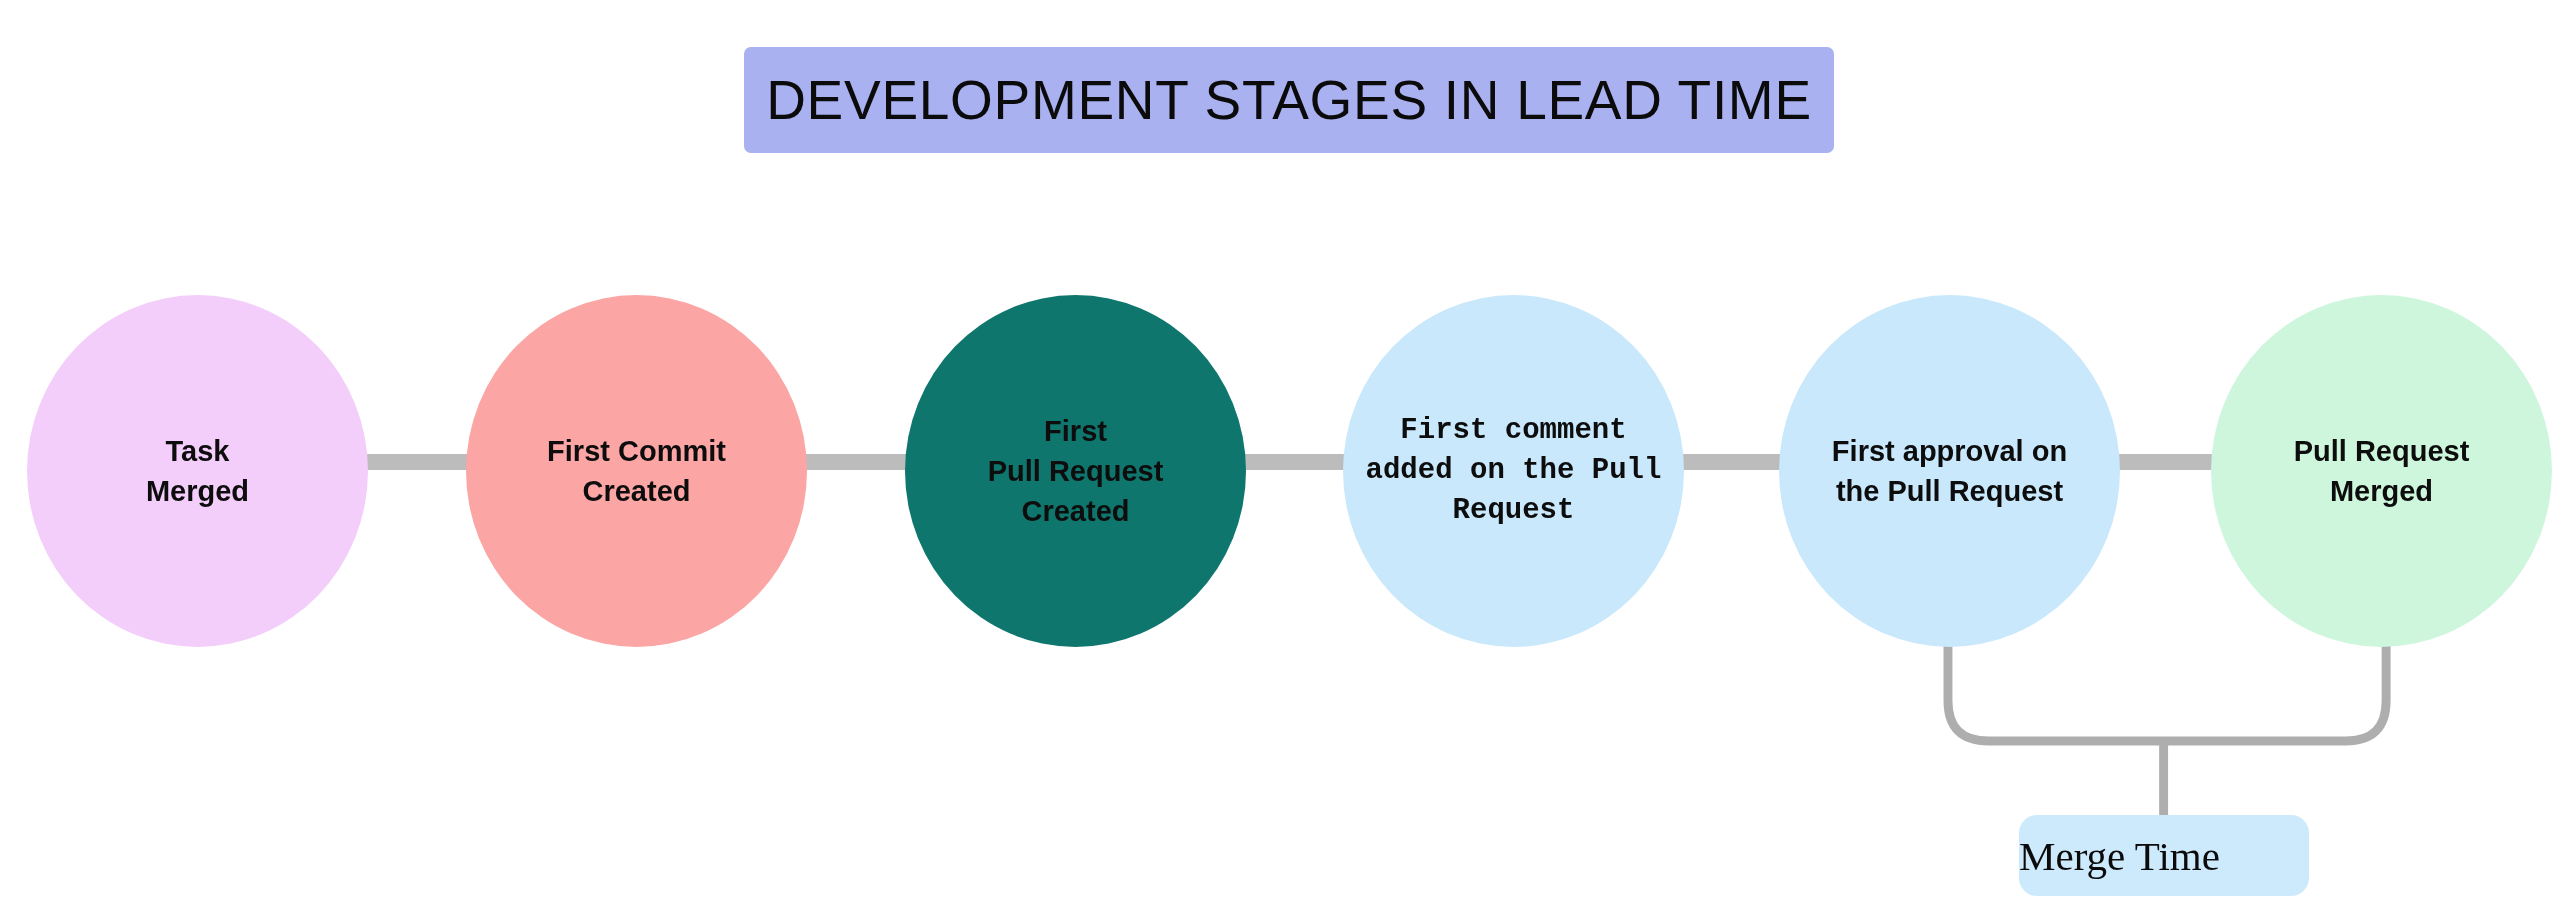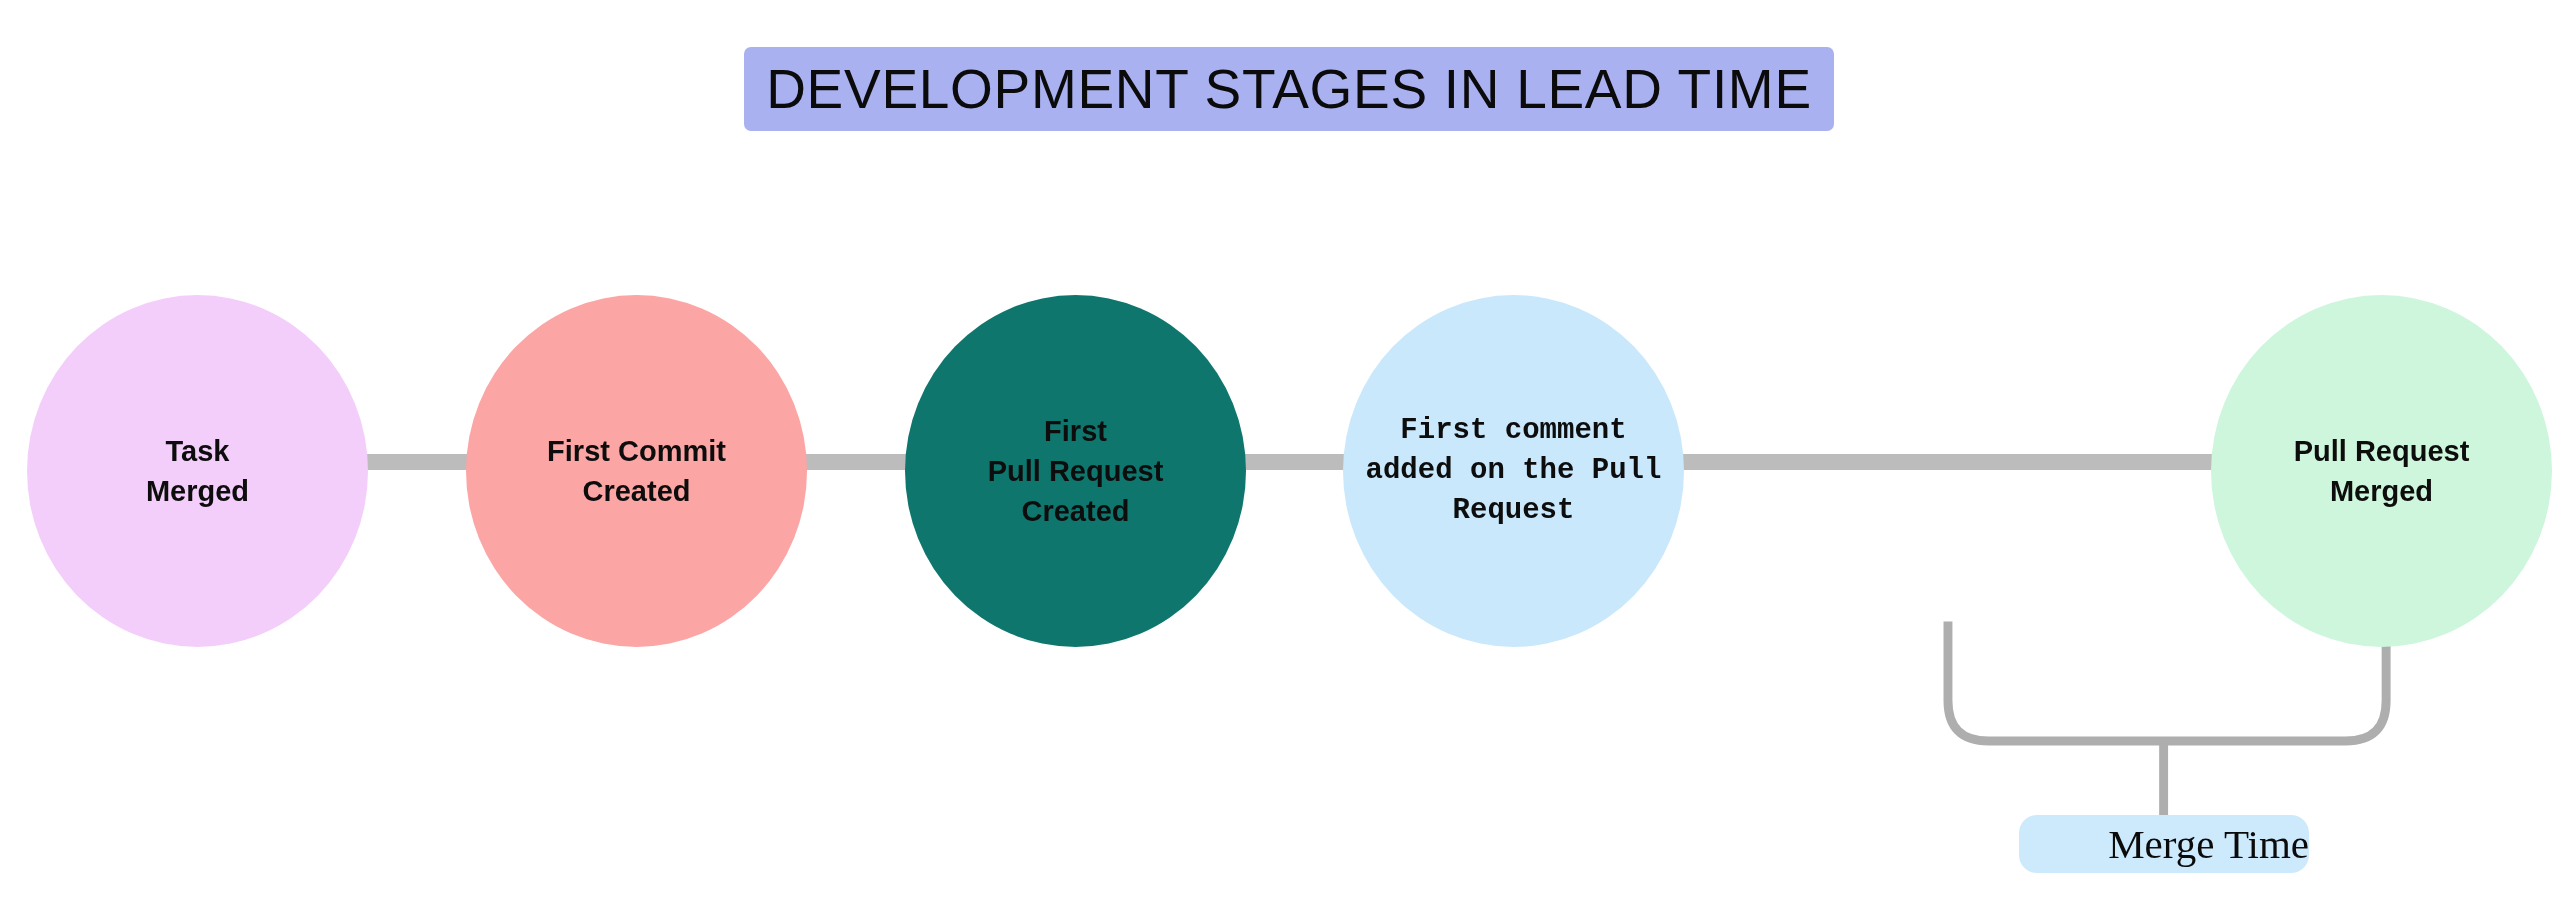"DEVELOPMENT STAGES IN LEAD TIME" .title-banner { height: 84px -> 106px }
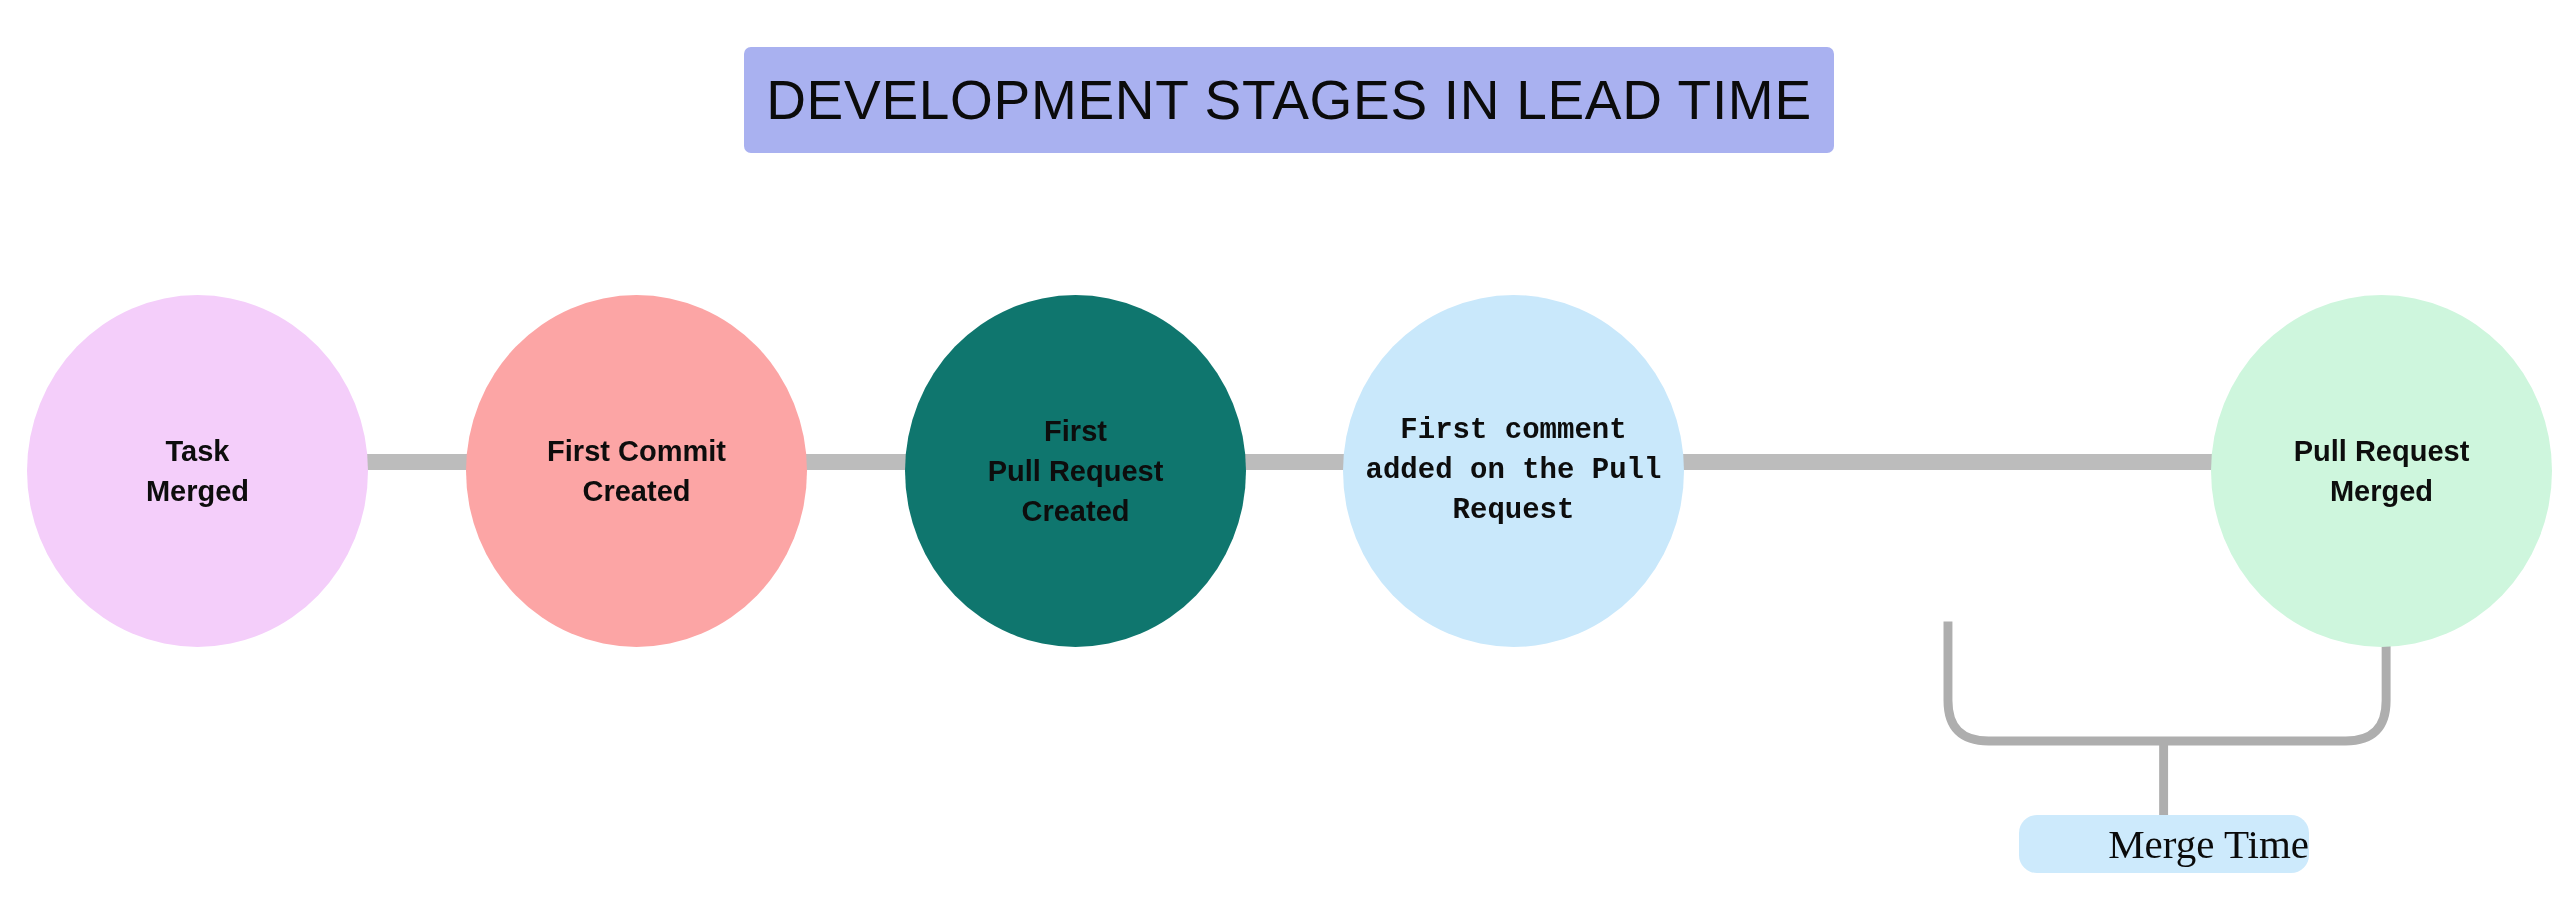"First approval on" div.stage { html: none -> <div> <span>First approval on the Pull Request</span> </div> }
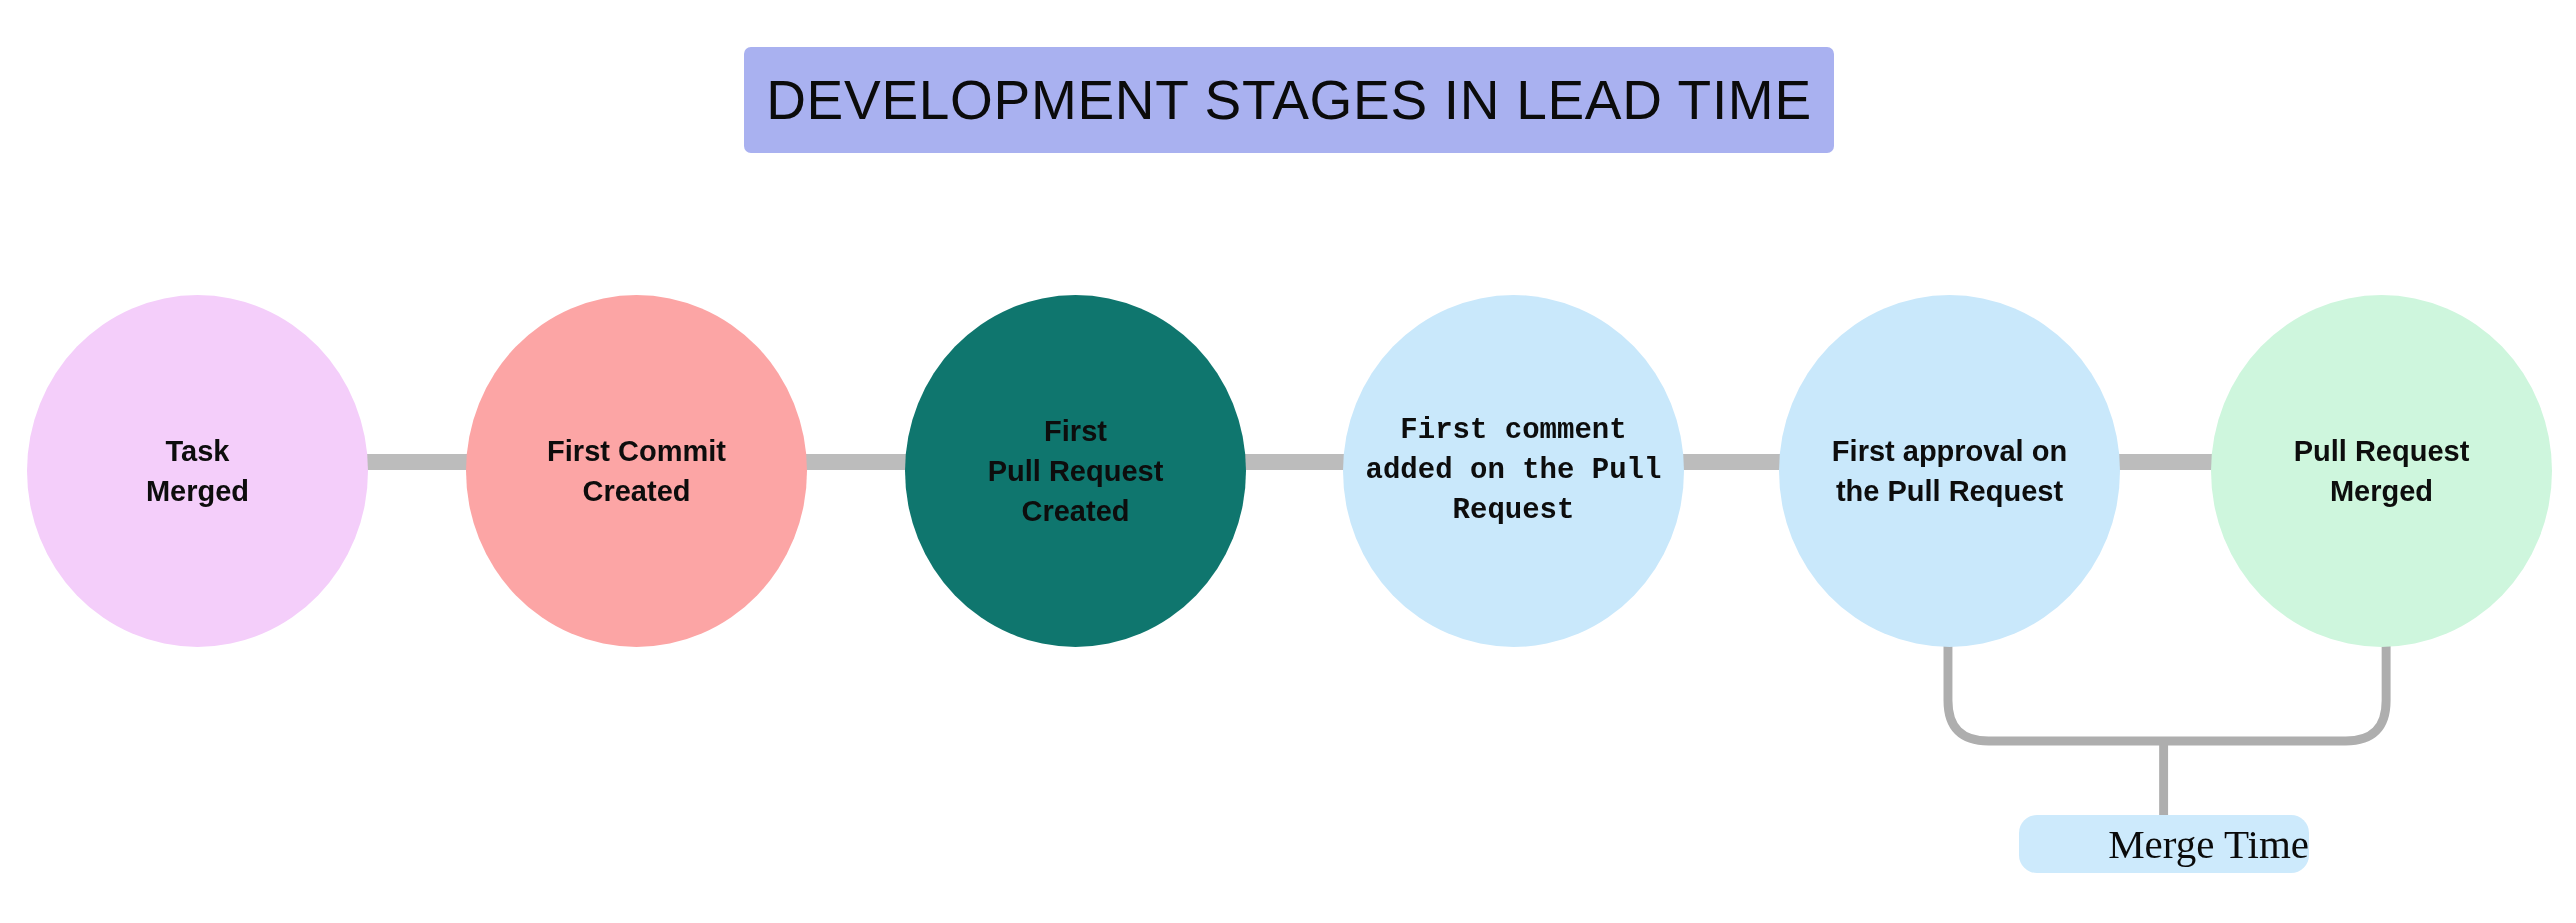"Merge Time" .merge-box { height: 58px -> 81px; justify-content: flex-end -> flex-start }
